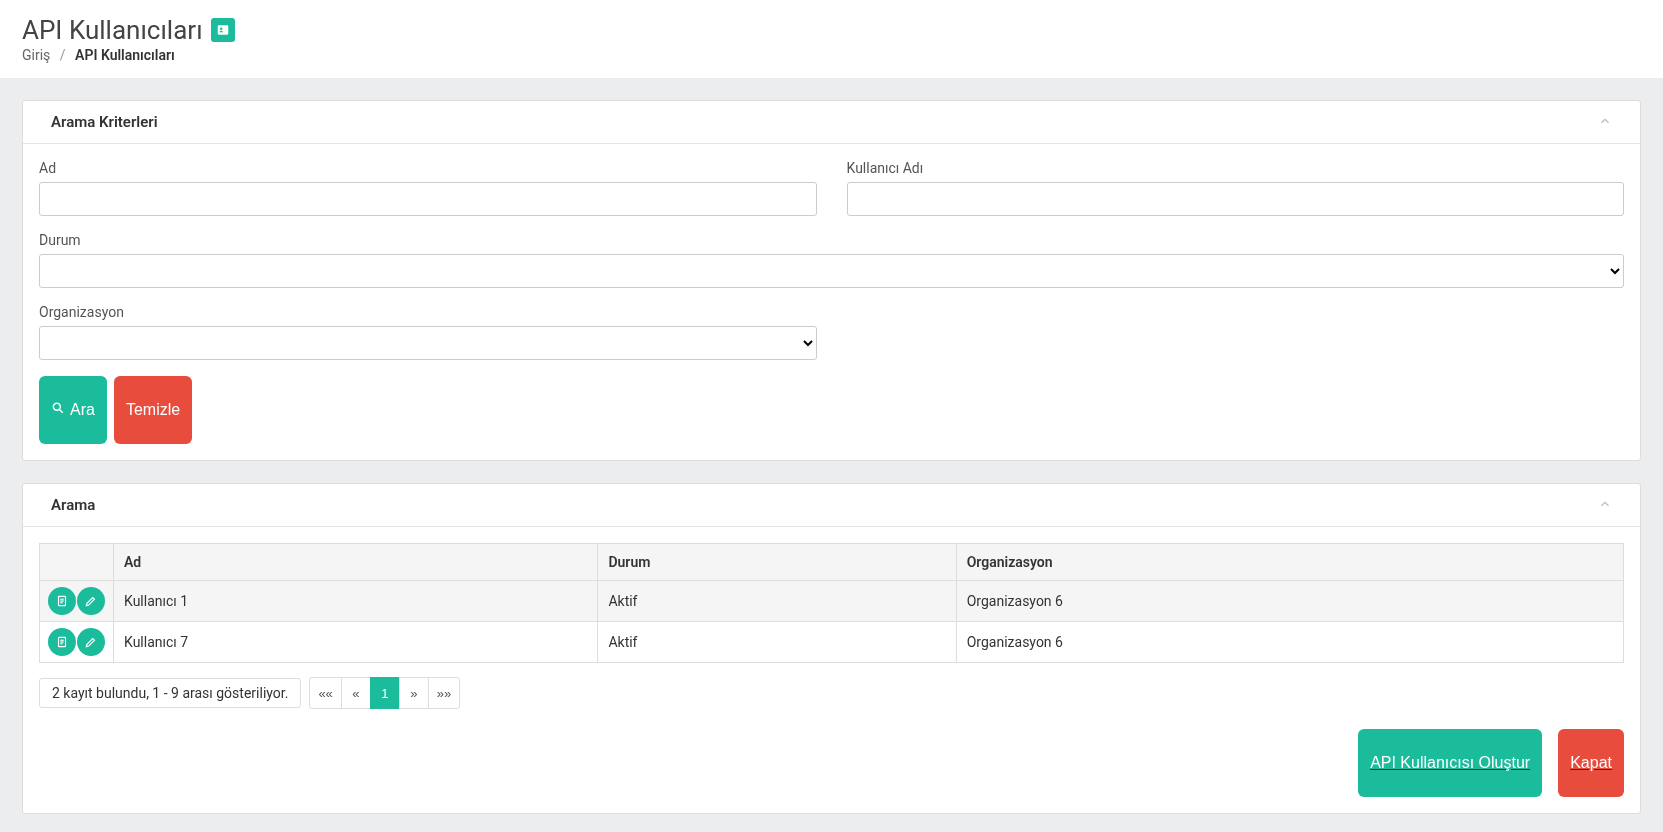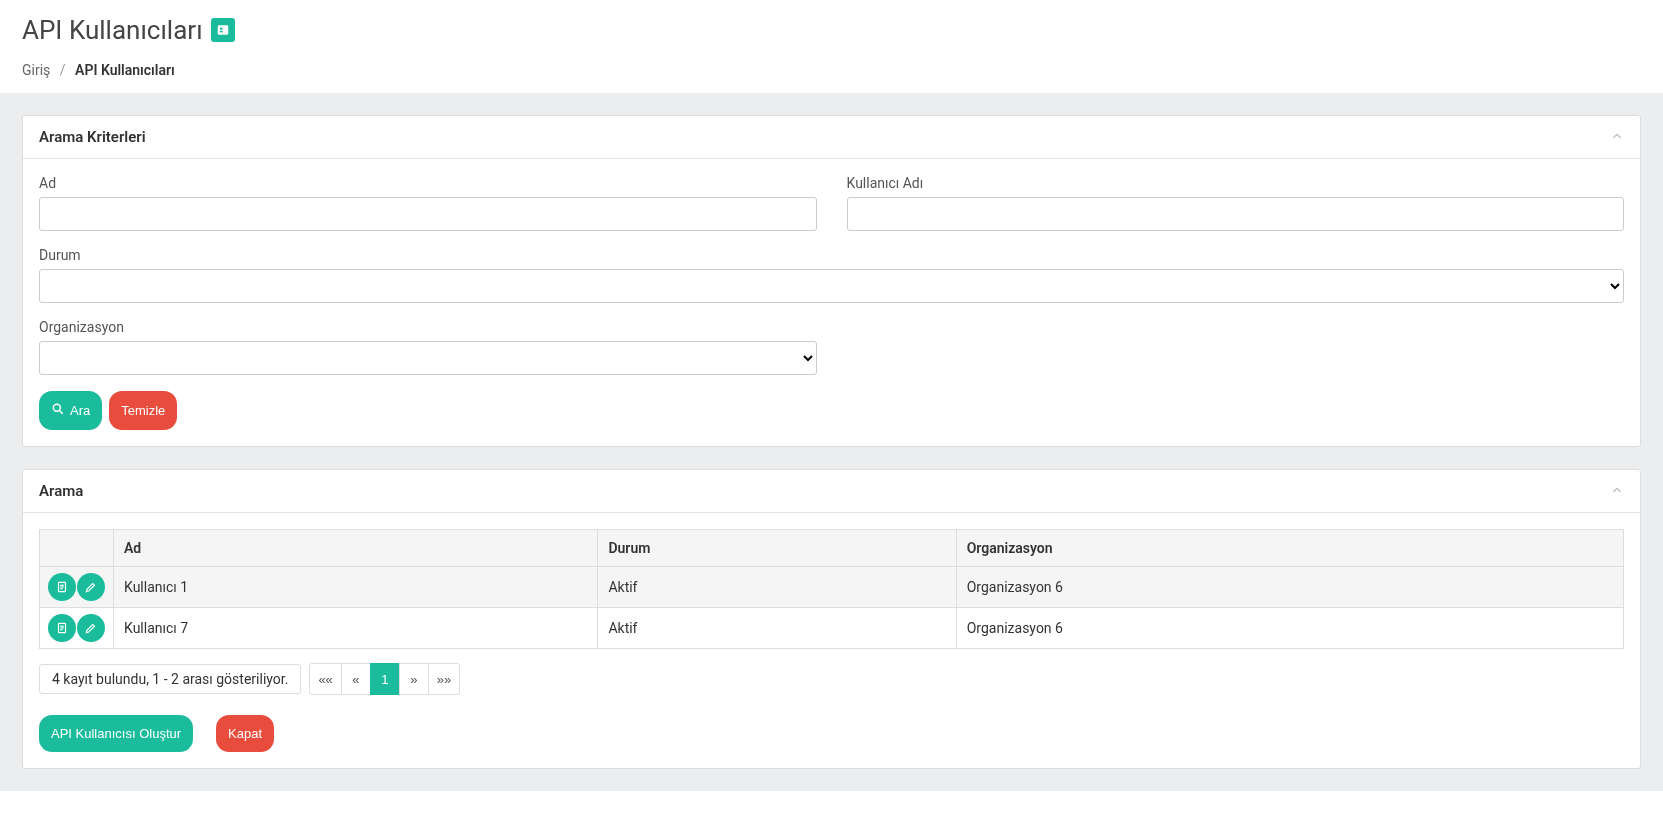"Giriş / API Kullanıcıları" .breadcrumb { margin-top: 17px -> 2px }
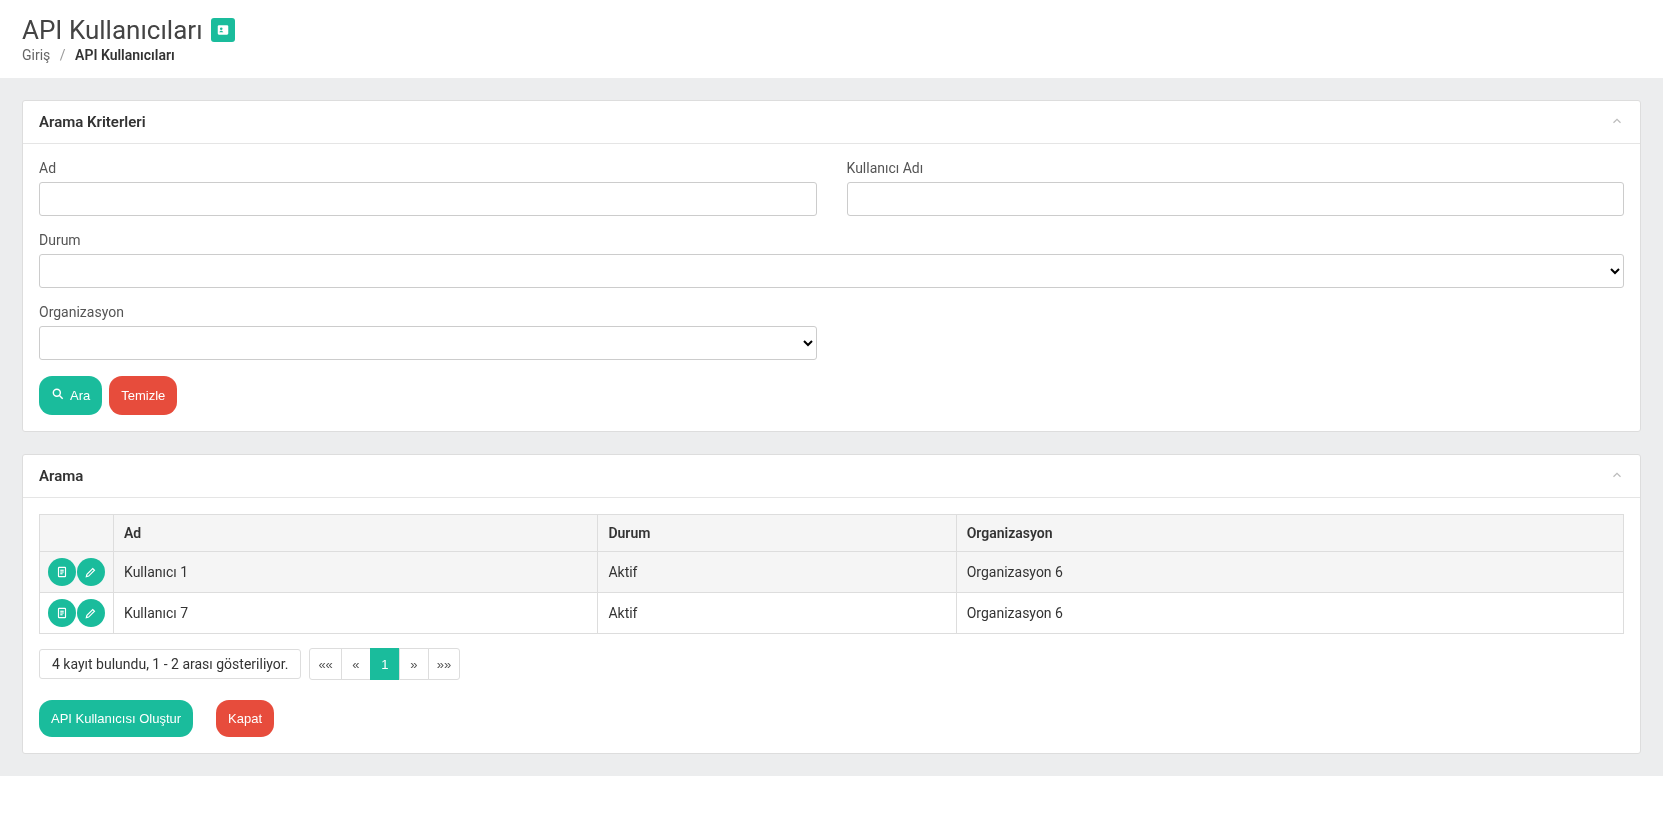"Arama Kriterleri" .panel-header { padding: 12px 16px -> 12px 28px }
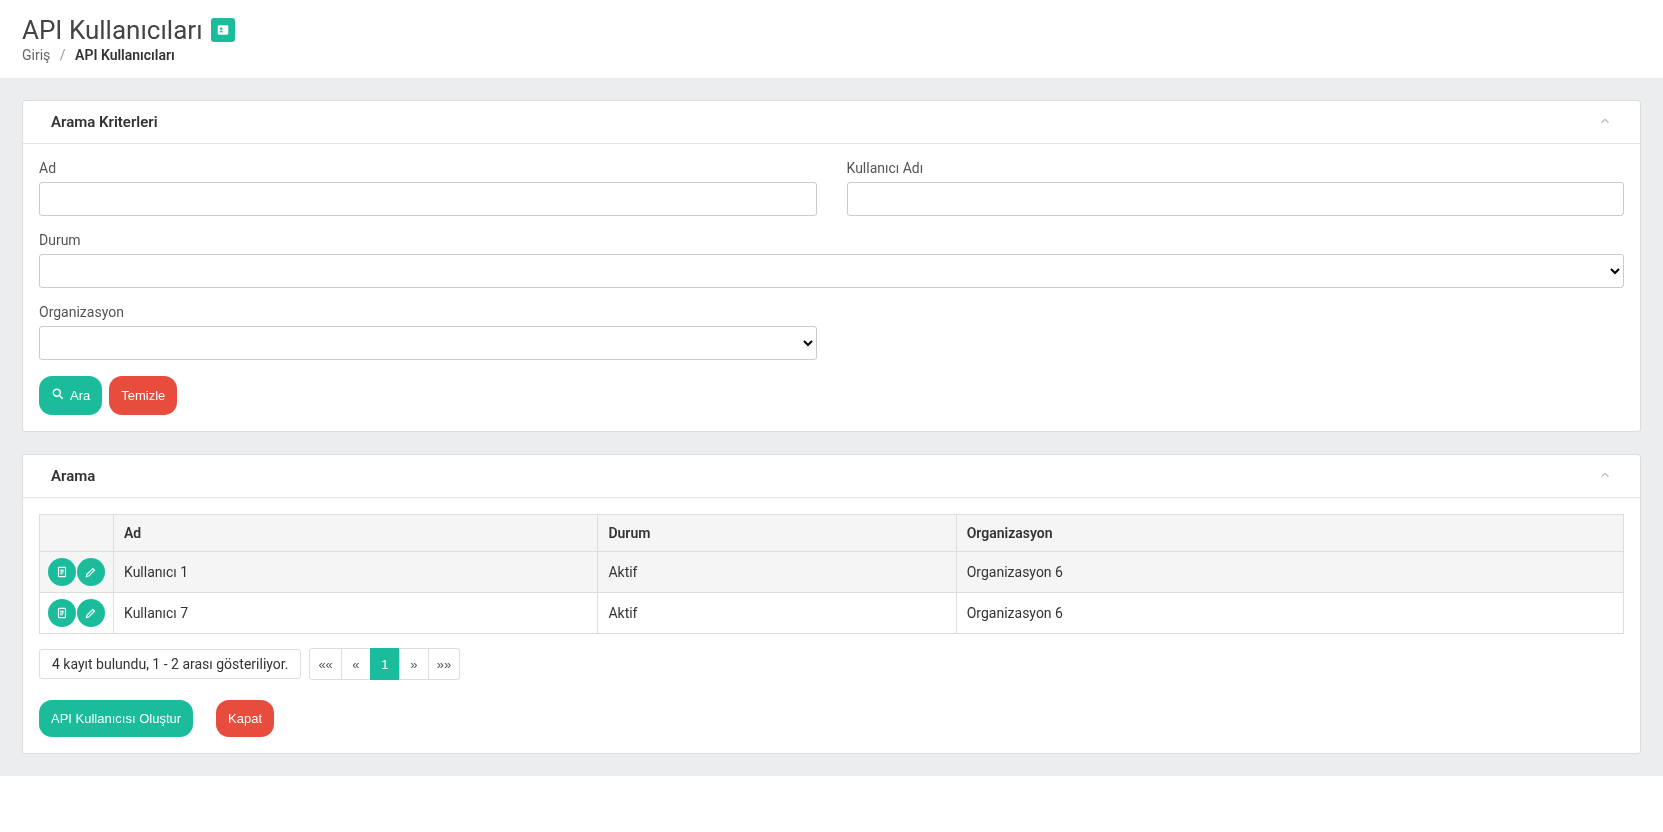"Ara" .btn { border-radius: 13px -> 6px; font-size: 13px -> 16px; padding: 11px 12px -> 25px 12px }
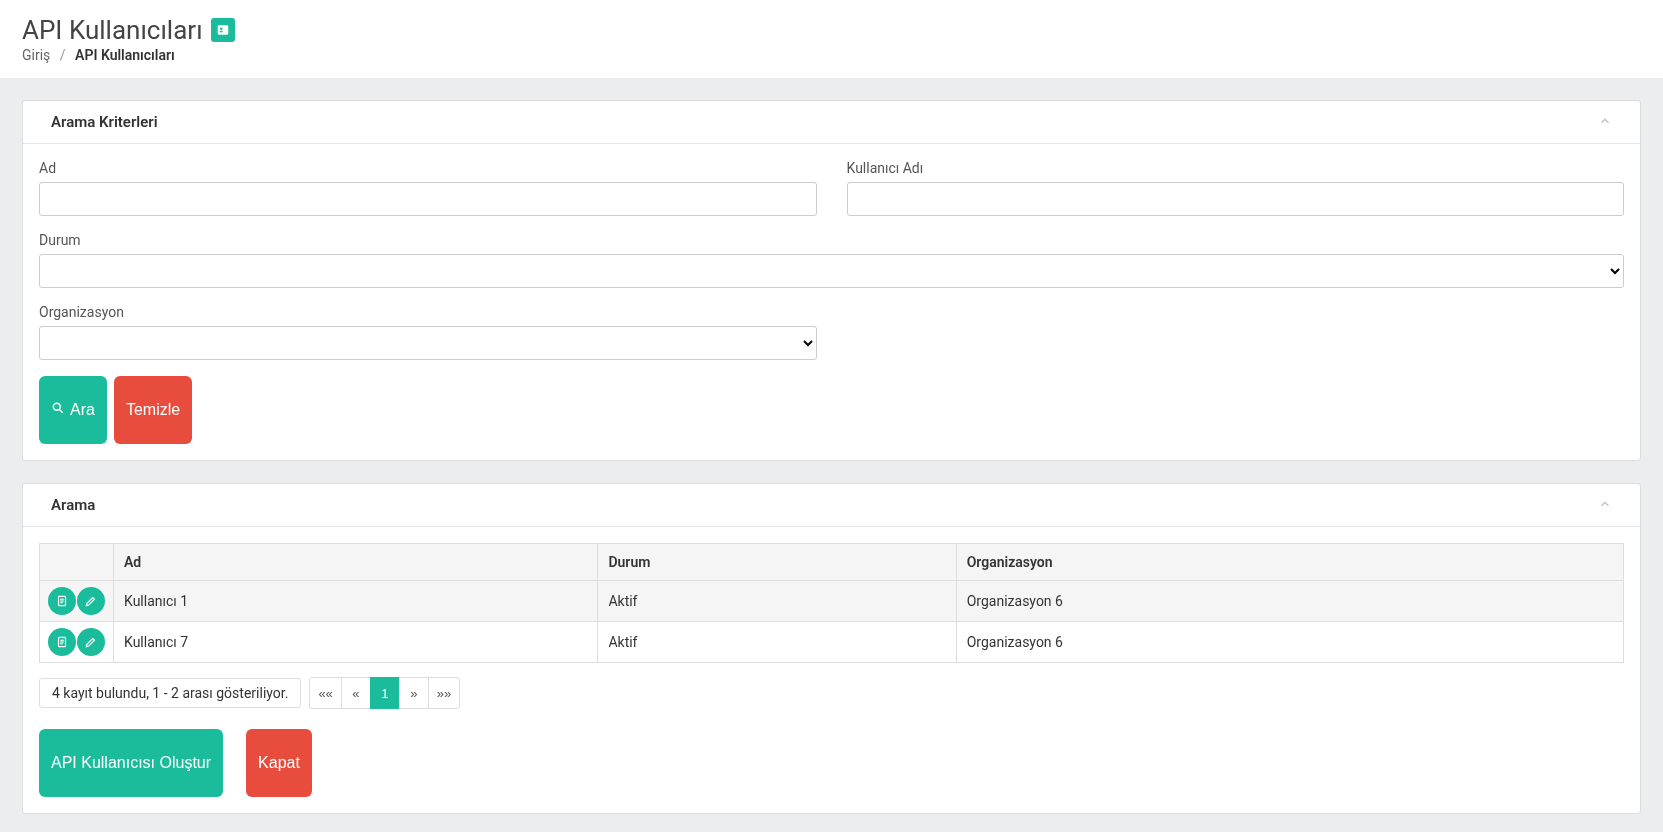"4 kayıt bulundu, 1 -" div.pager-info { text: 4 kayıt bulundu, 1 - 2 -> 2 kayıt bulundu, 1 - 9 }
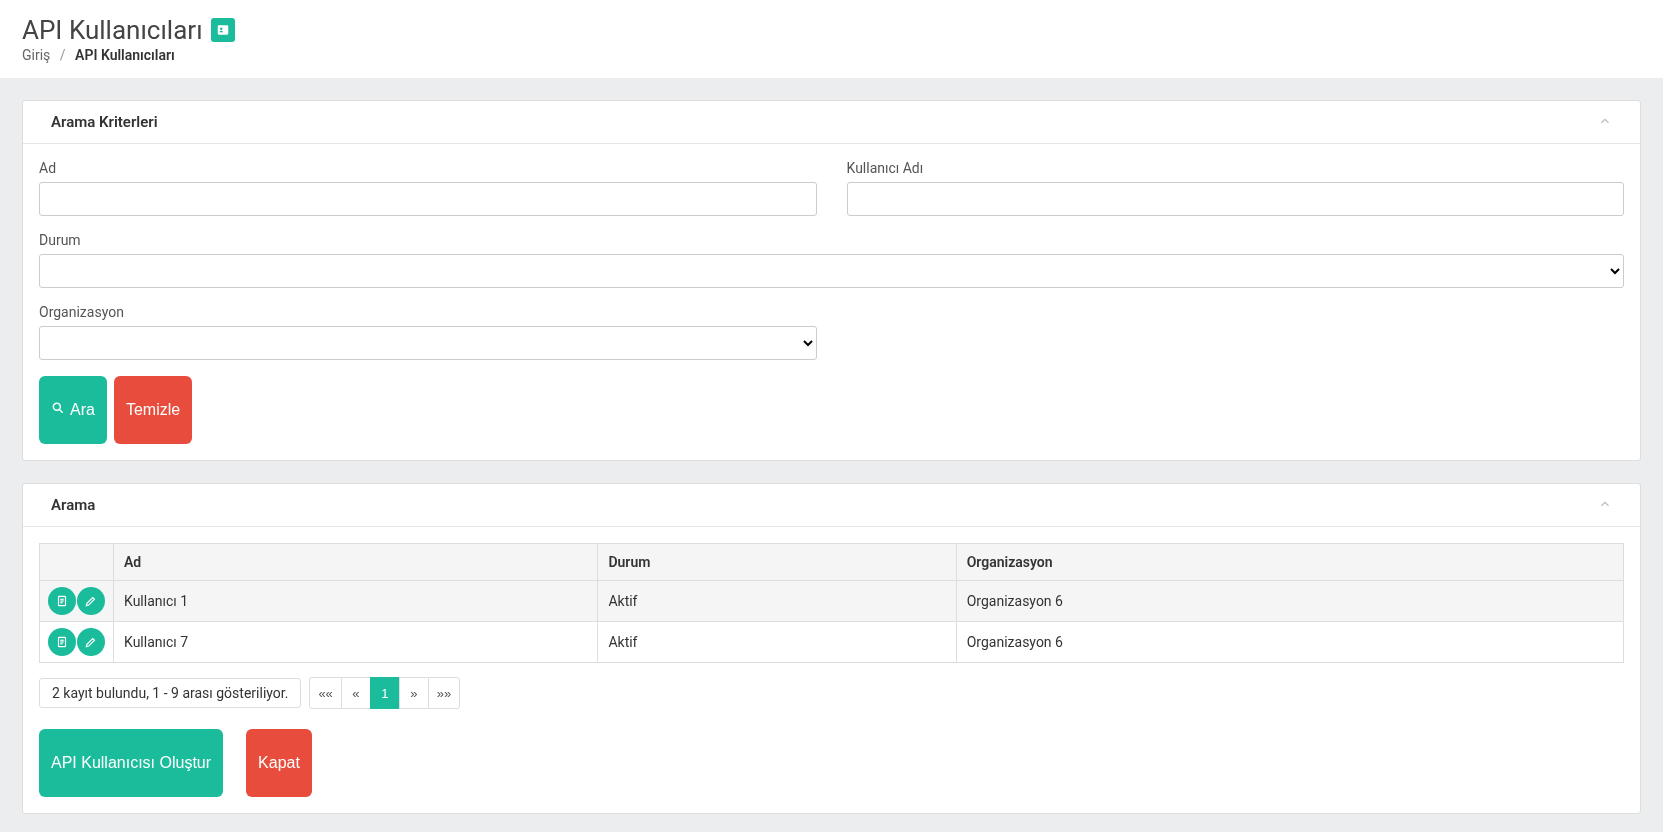"API Kullanıcısı Oluştur" .footer-actions { gap: 23px -> 16px; justify-content: flex-start -> flex-end; text-decoration: none -> underline }
